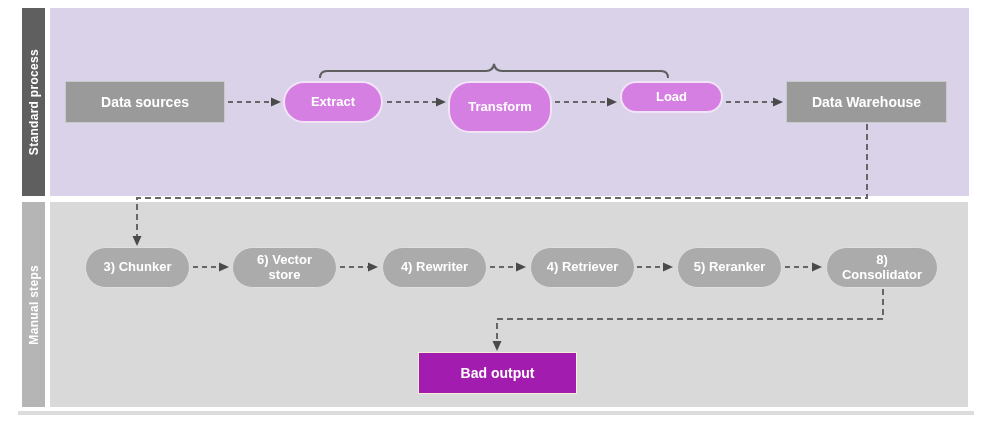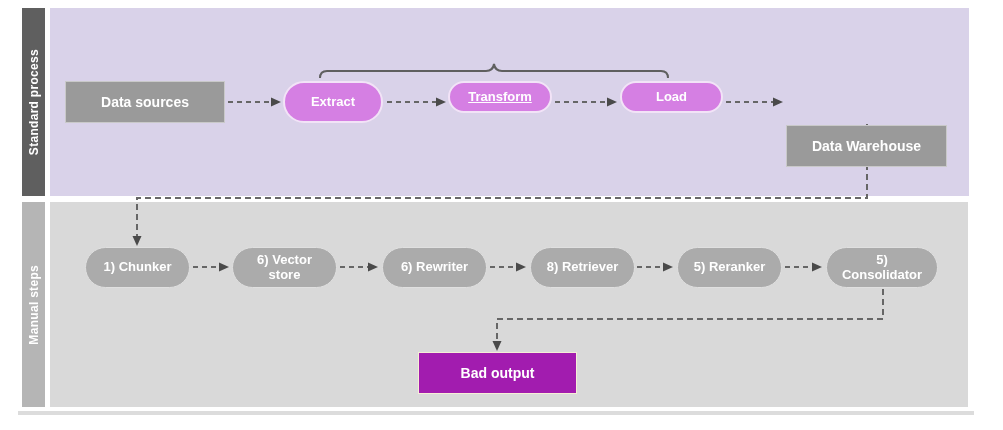"Transform" div.node { height: 32px -> 52px; text-decoration: underline -> none }
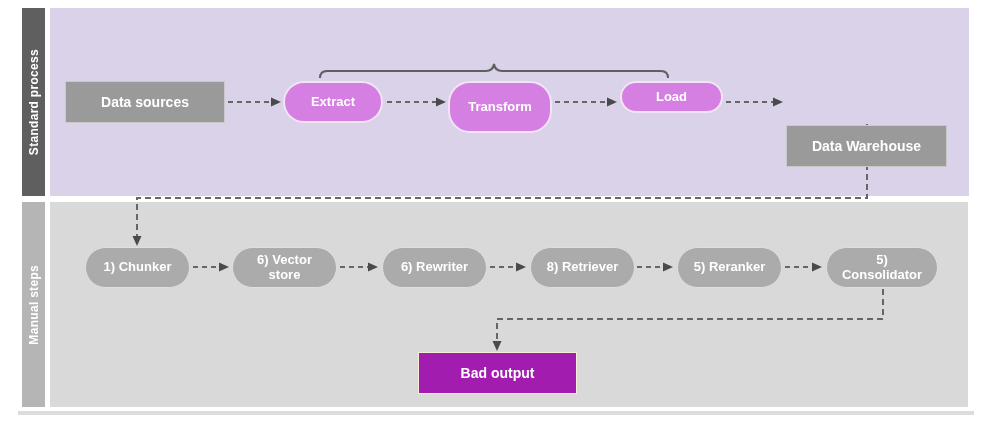"Data Warehouse" div.node { margin-top: 44px -> none }
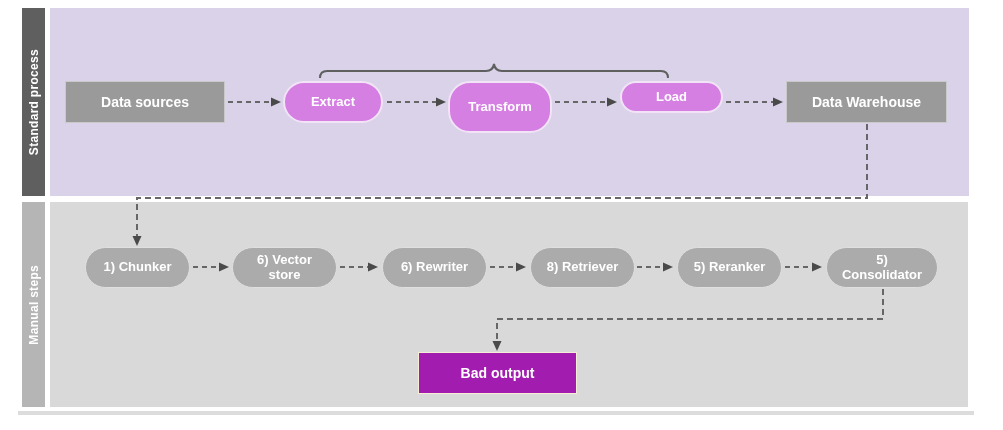"1) Chunker" div.node { text: 1 -> 3 }
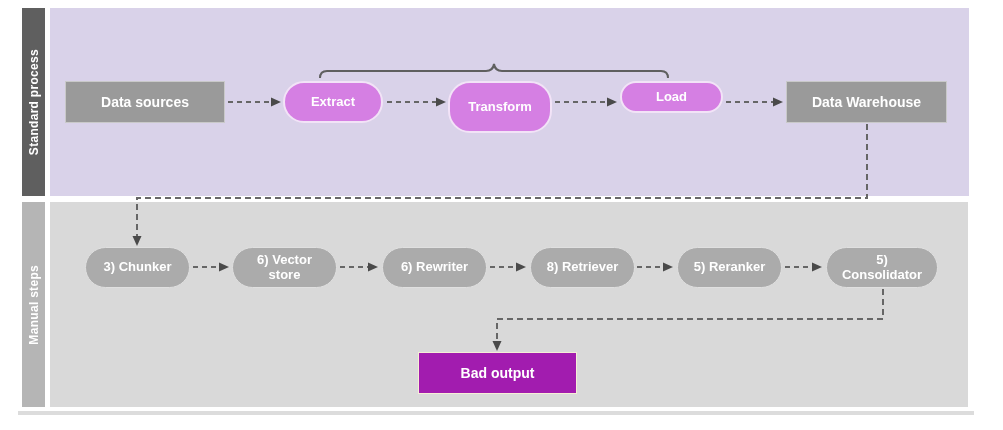"6) Rewriter" div.node { text: 6 -> 4 }
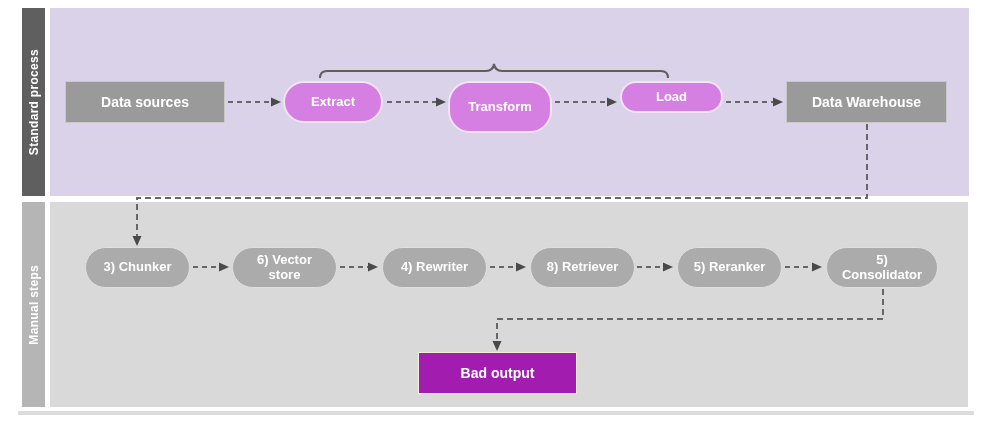"8) Retriever" div.node { text: 8 -> 4 }
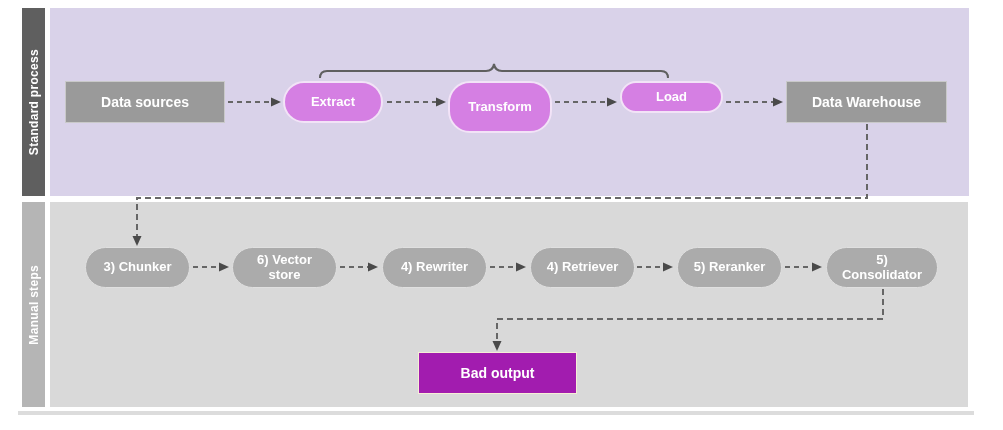"5) Consolidator" div.node { text: 5 -> 8 }
